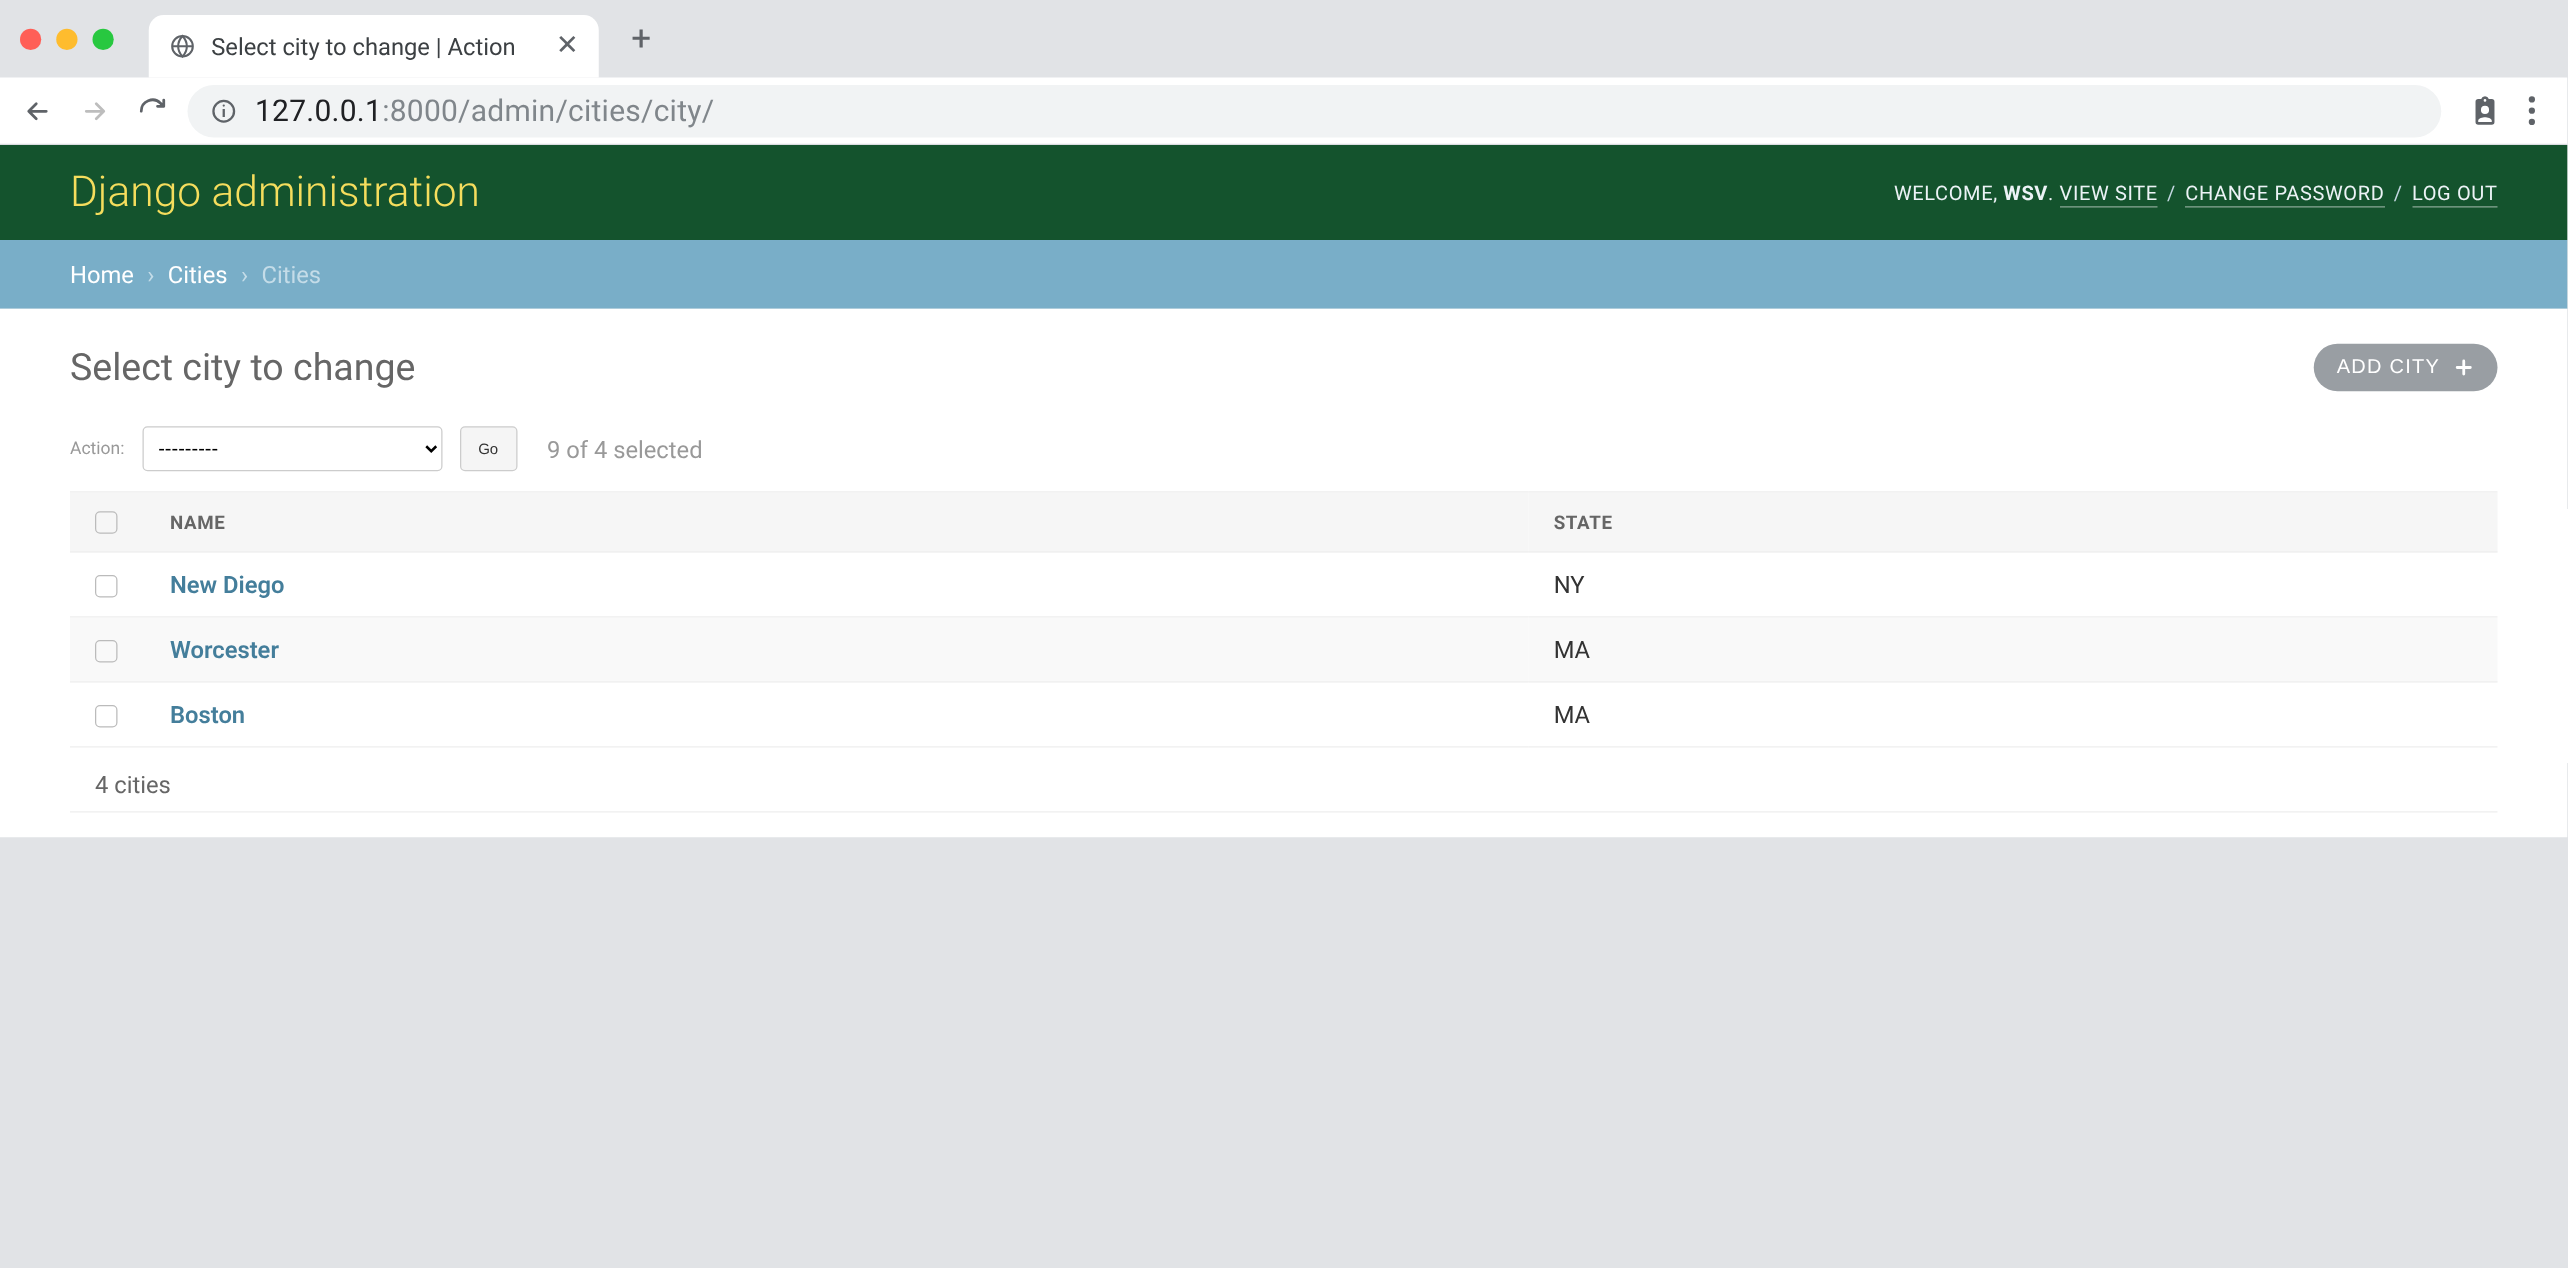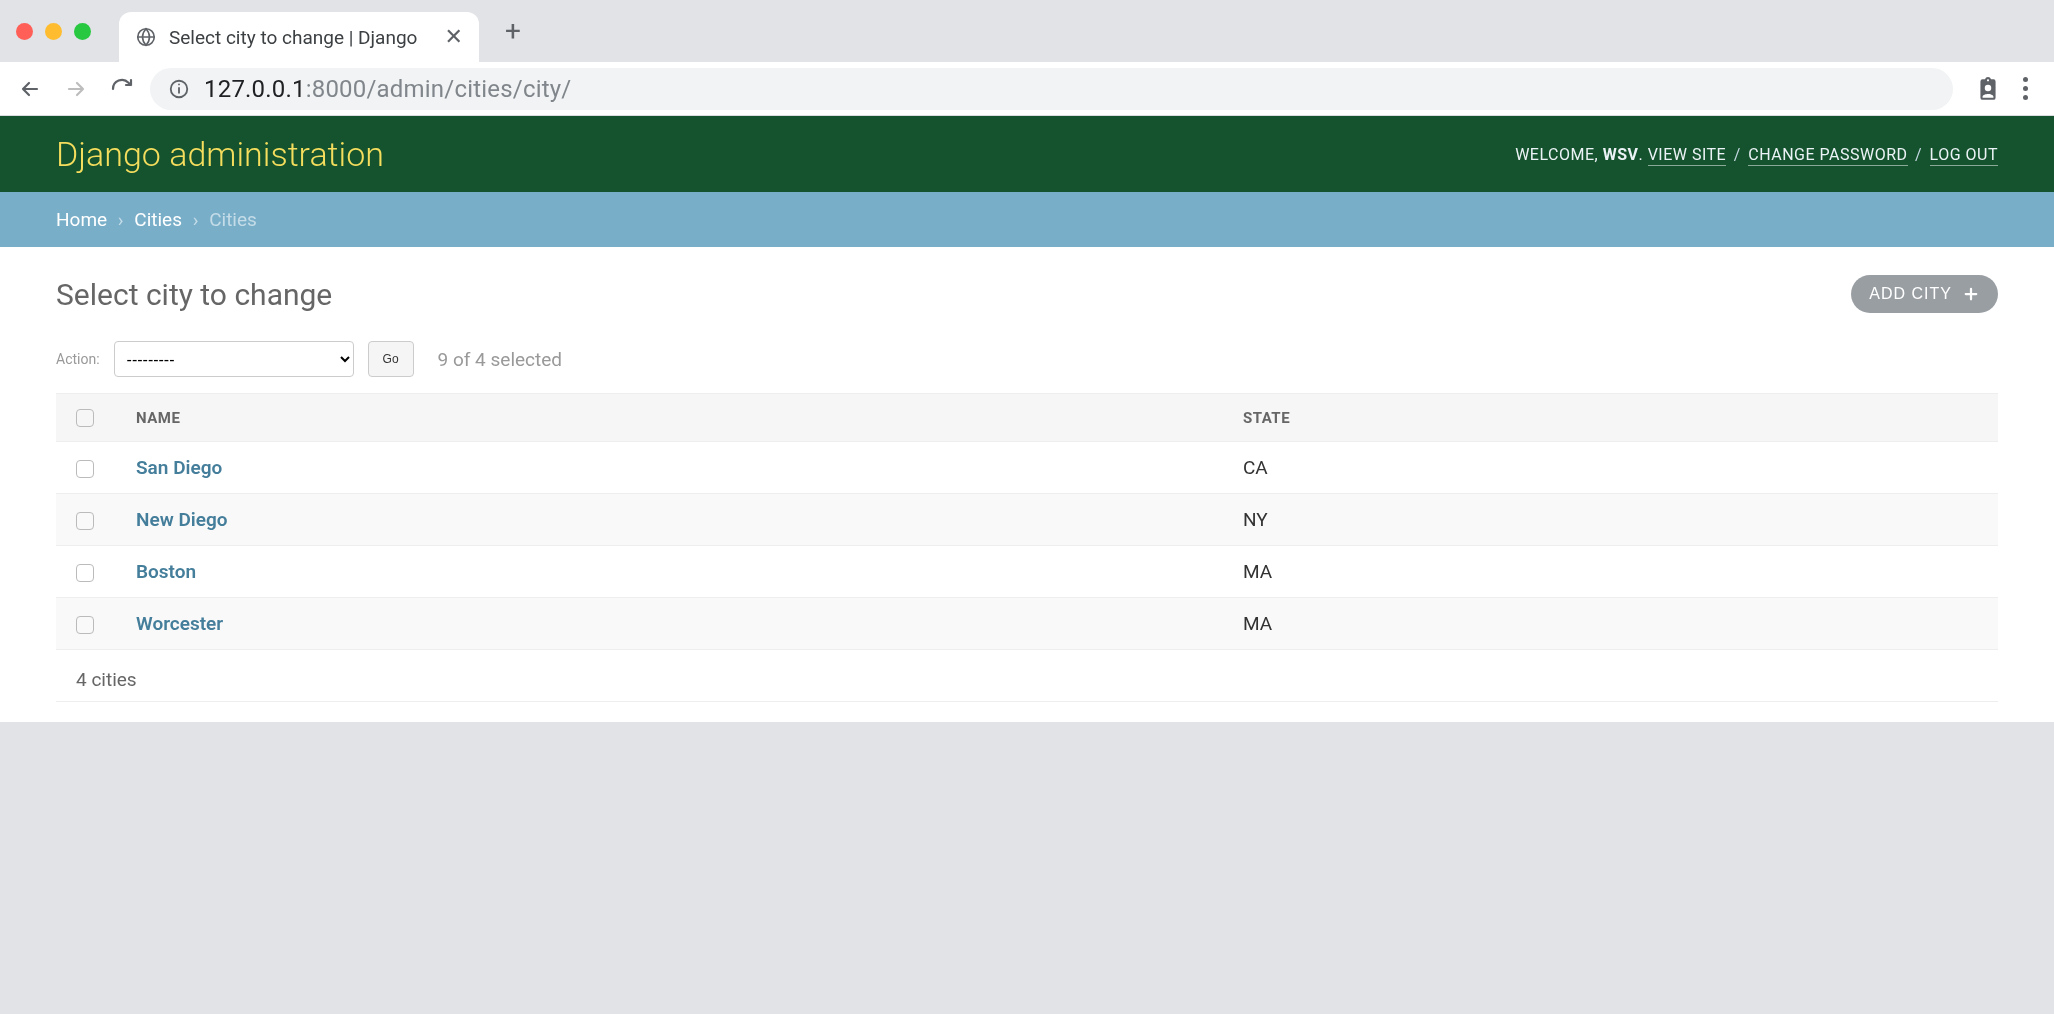"Select city to change |" span.tab-title { text: Django -> Action }
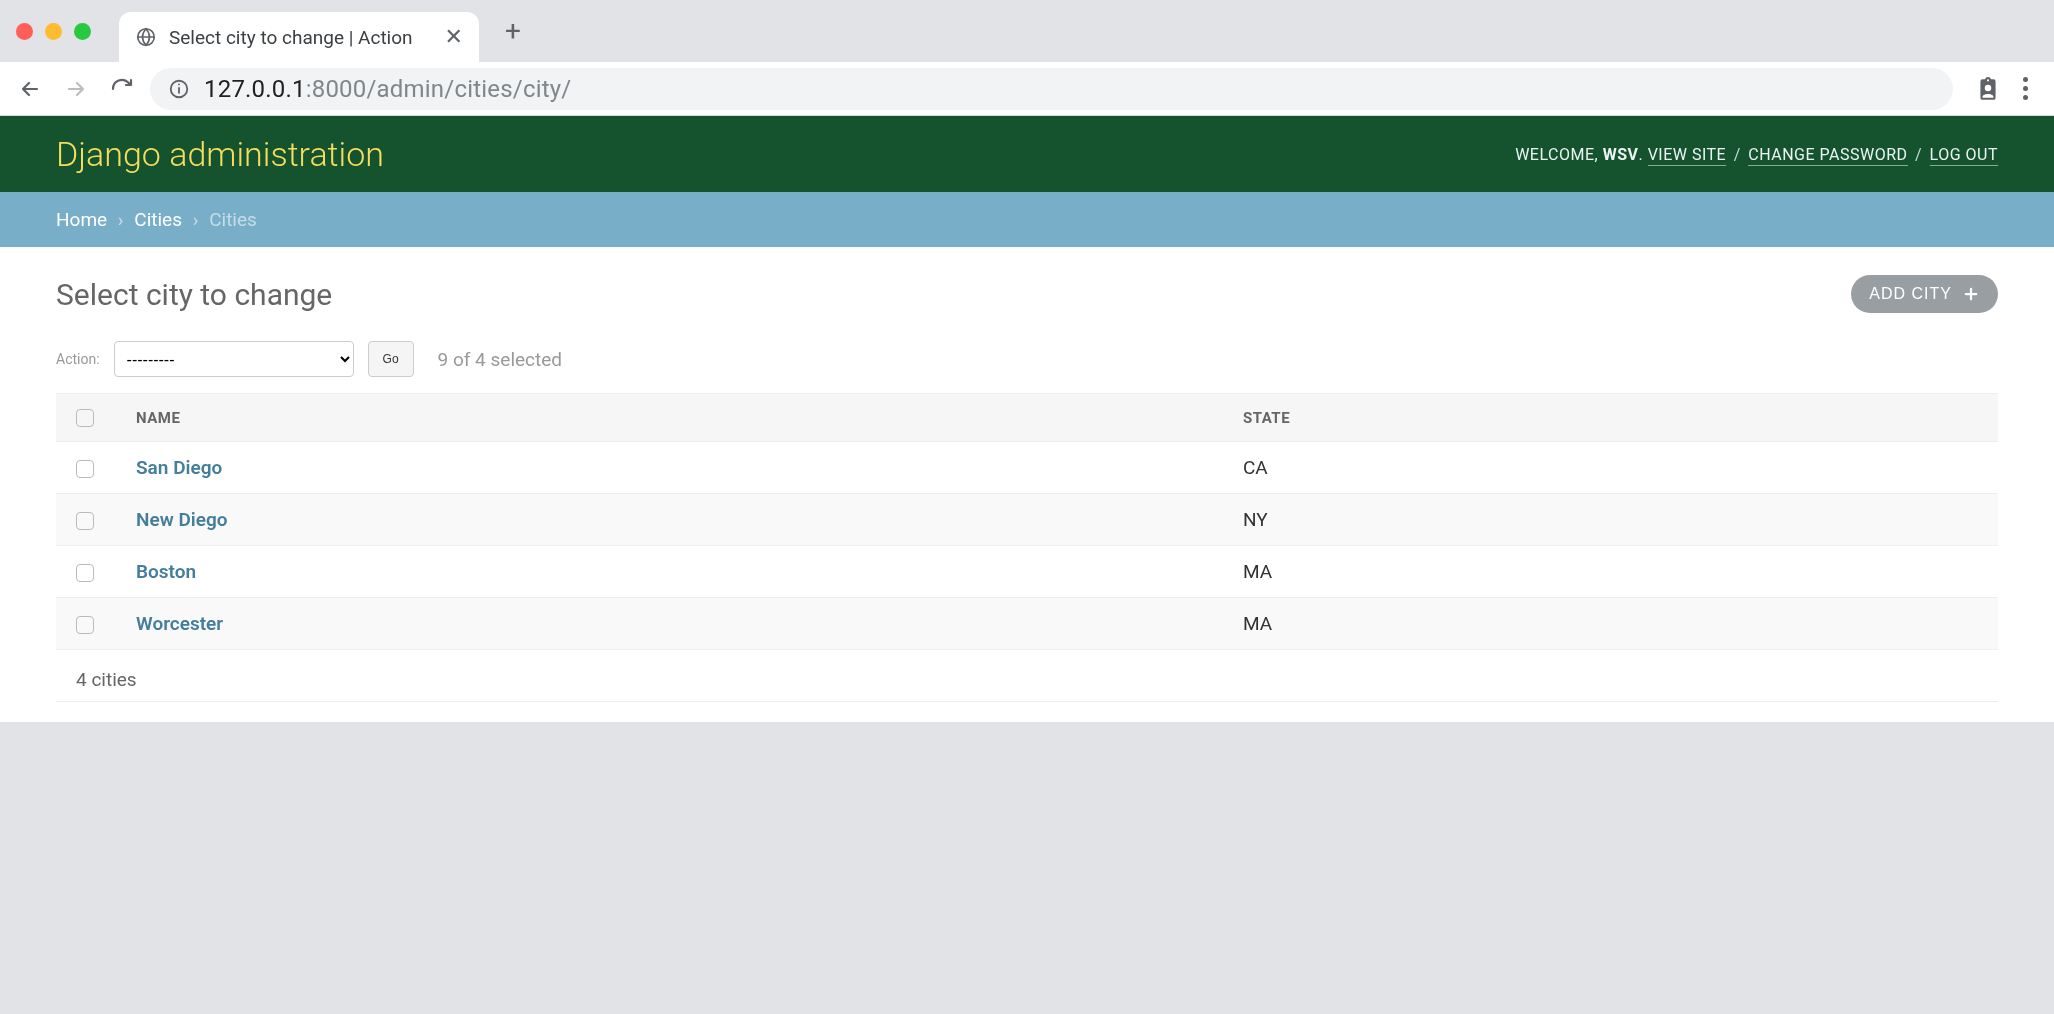"San Diego" tr { html: <tr> <td><input></td> <td><a>San Diego</a></td> <td>CA</td> </tr> -> none }
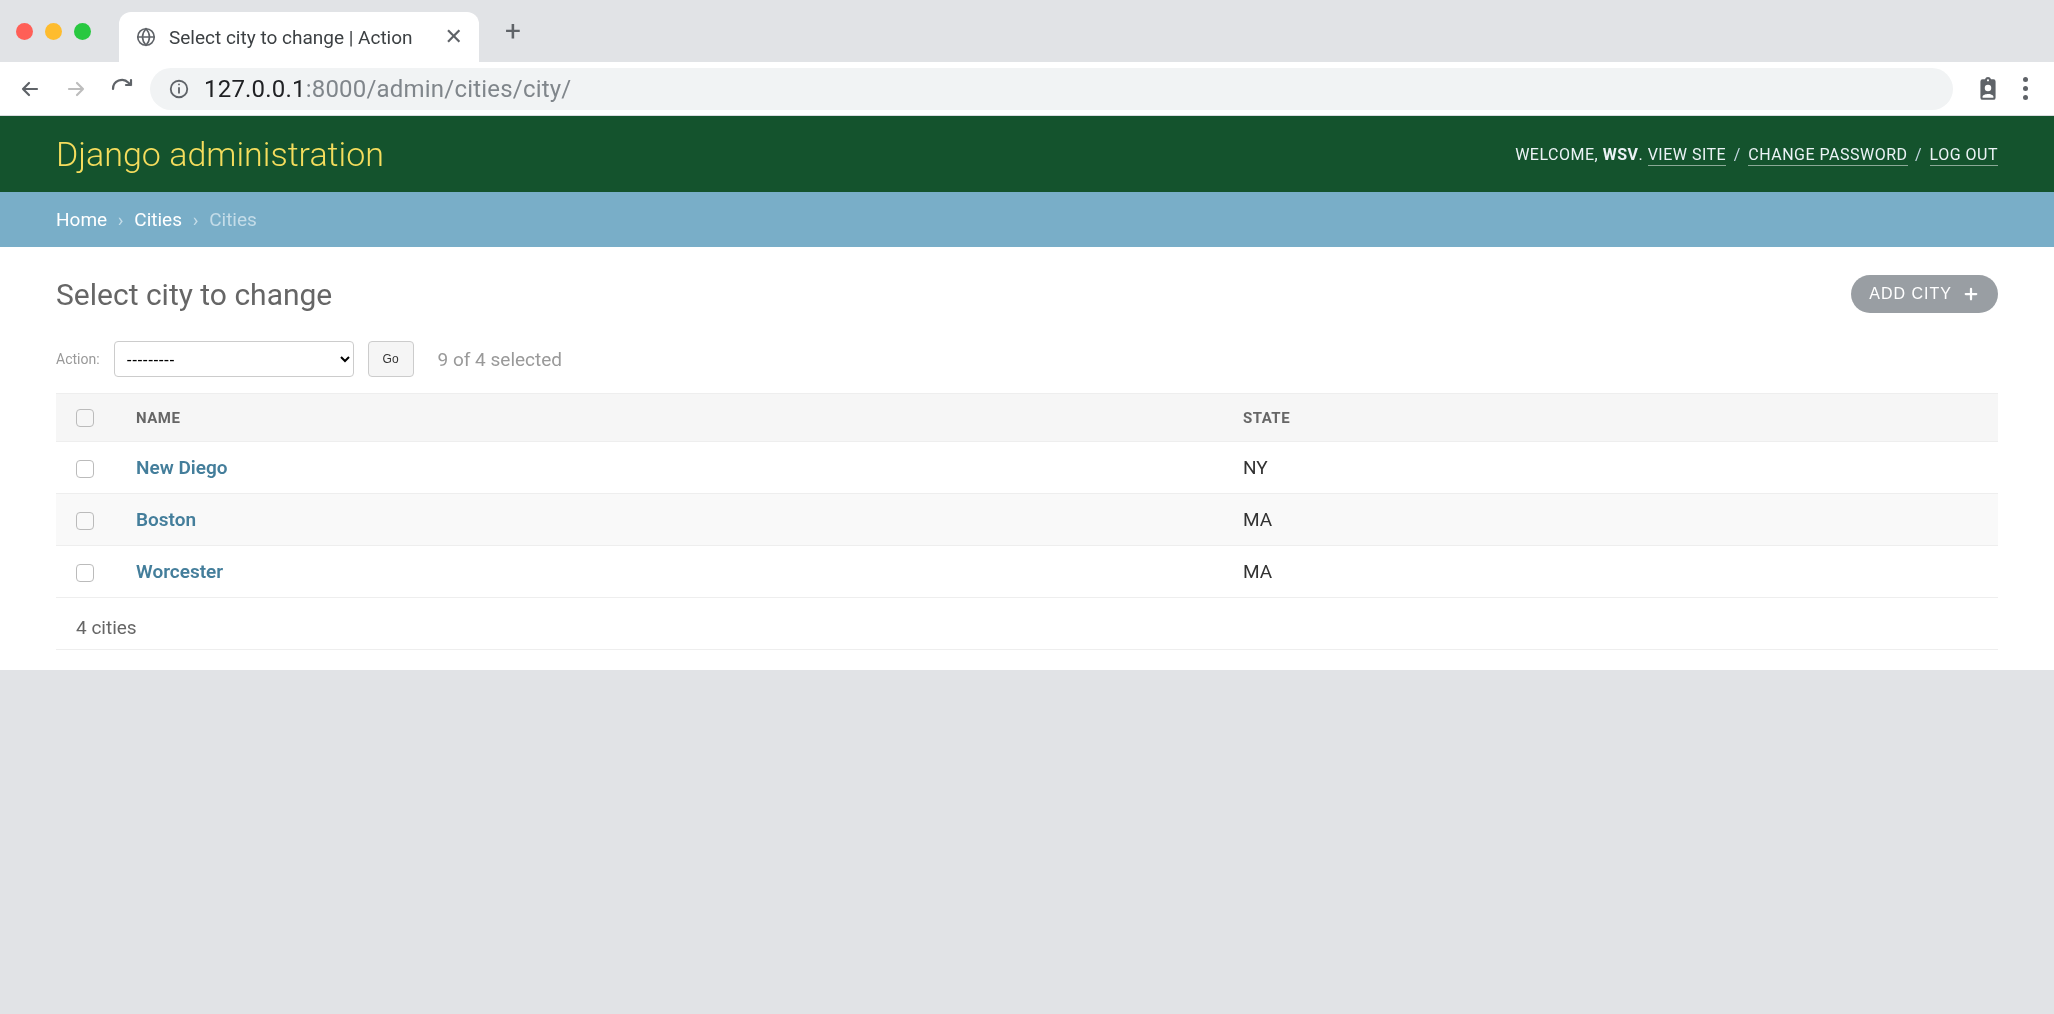"Boston" tr { order: before "Worcester" -> after "Worcester" }
